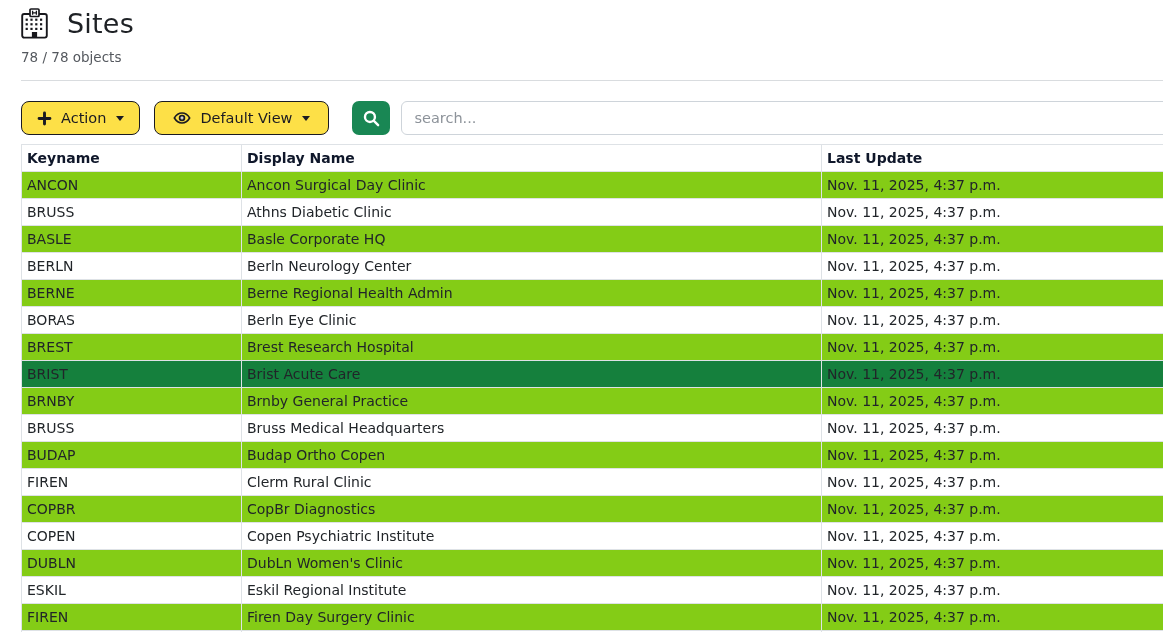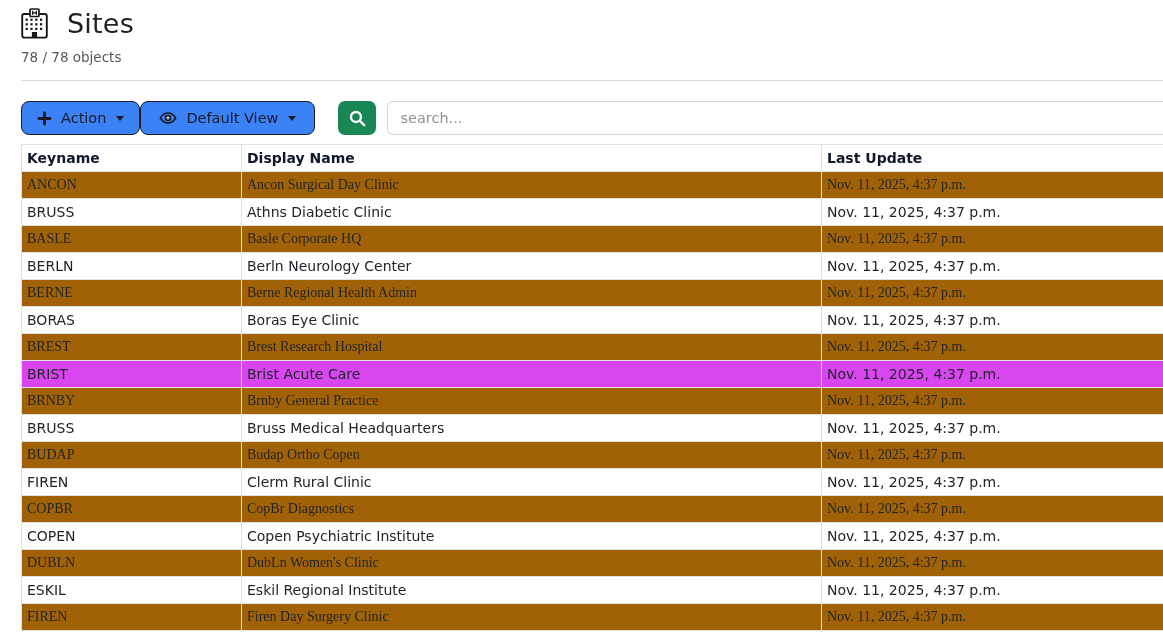"Action" .btn { background: #3b82f6 -> #fde047 }
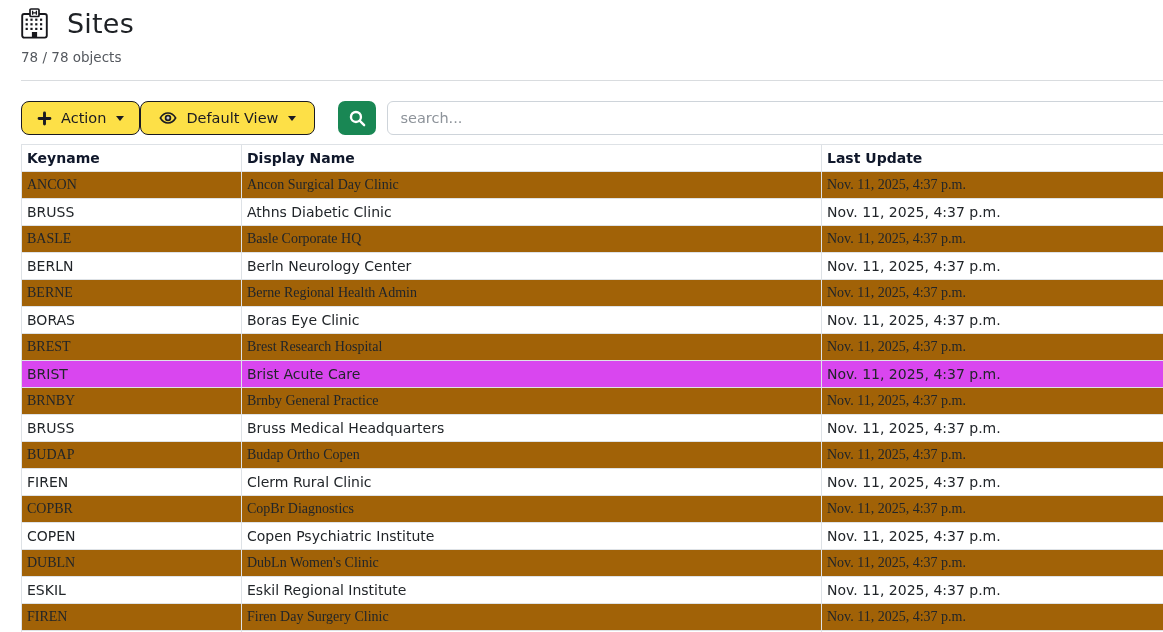"Default View" .btn-view { margin-left: 0 -> 14px }
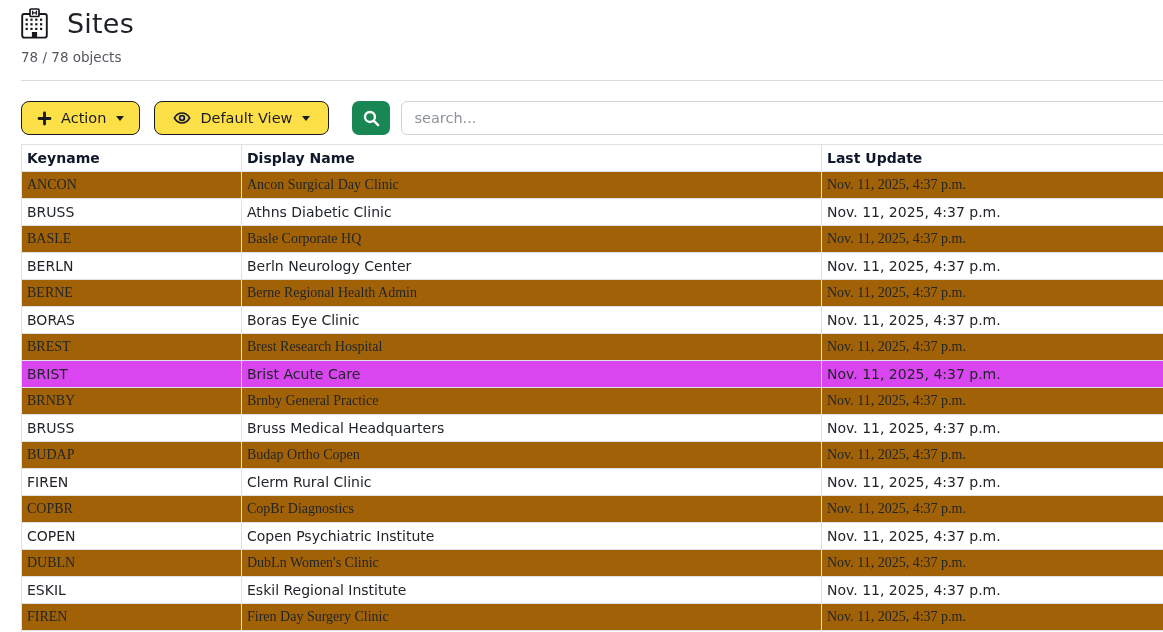"ANCON" tr.striped td { background: #a16207 -> #84cc16; font-family: Liberation Serif, serif -> none }
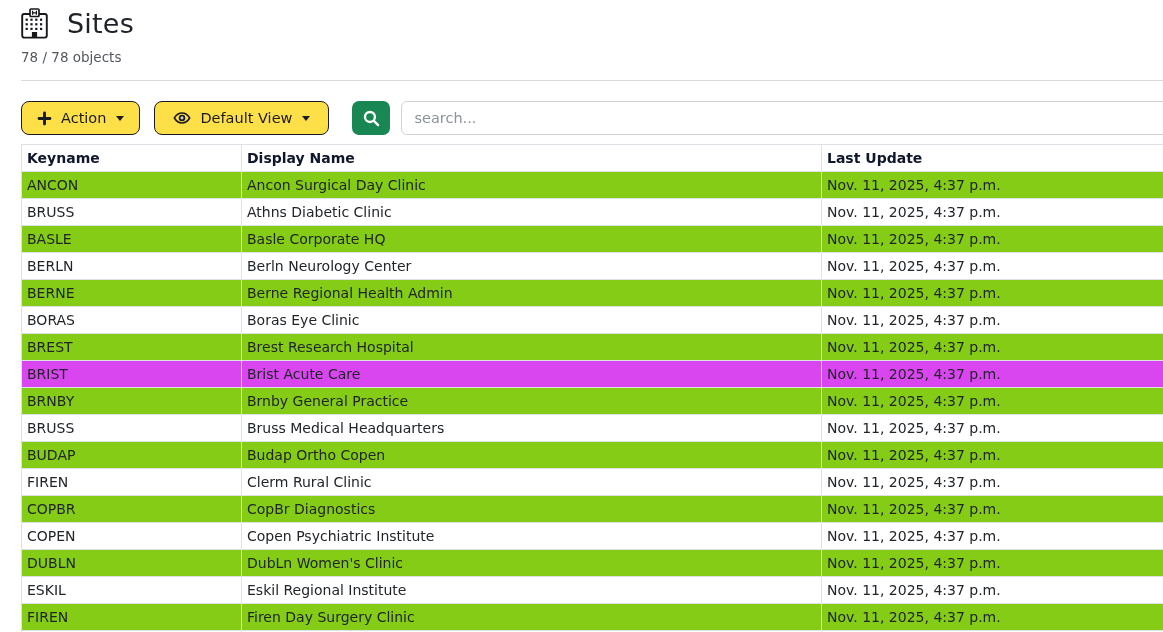"Boras Eye Clinic" td { text: Boras -> Berln }
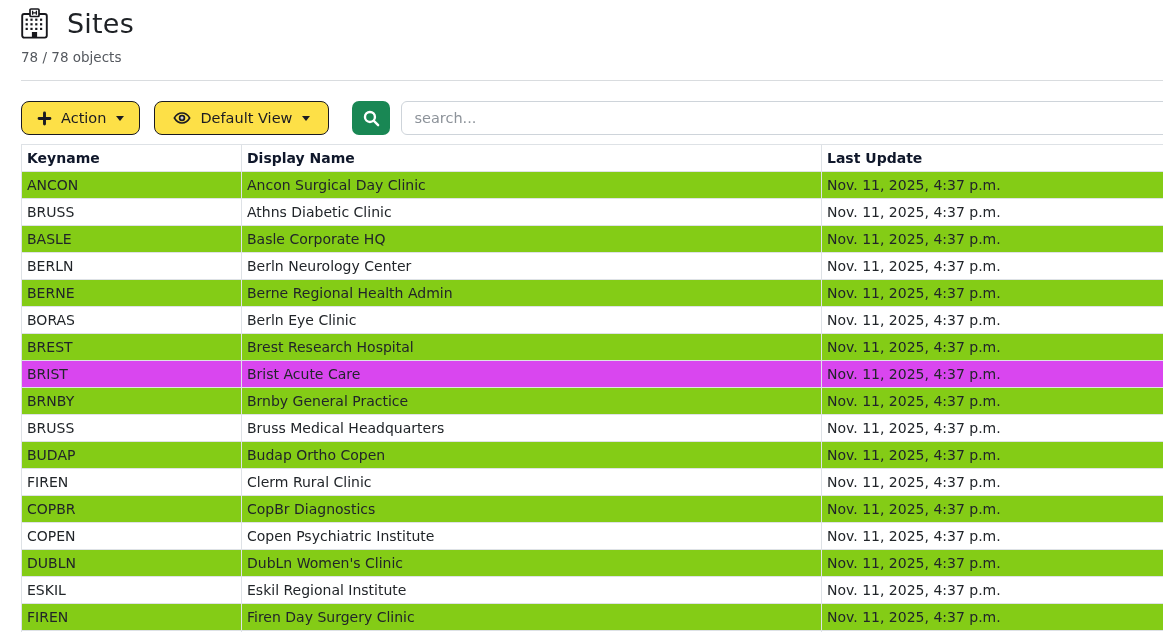"BRIST" tr.hovered td { background: #d946ef -> #15803d }
